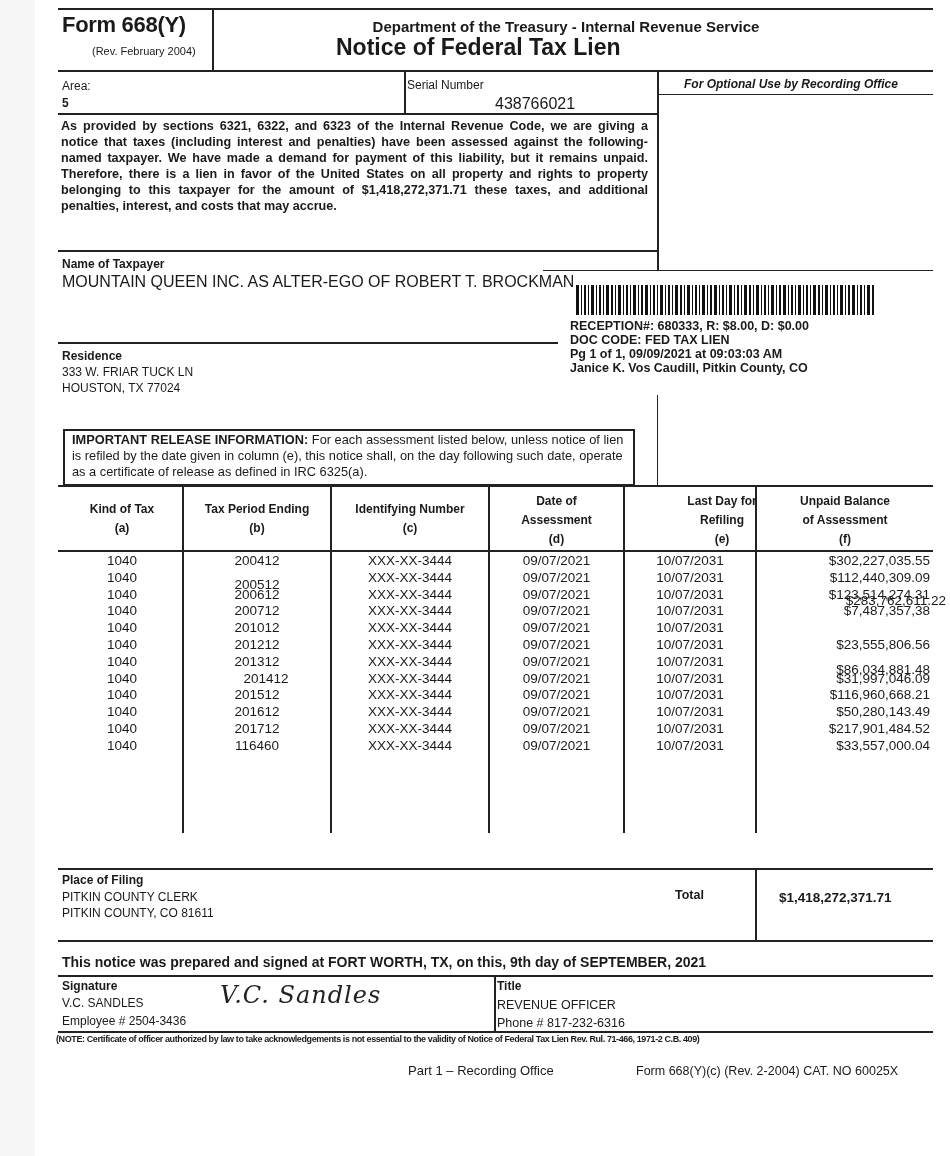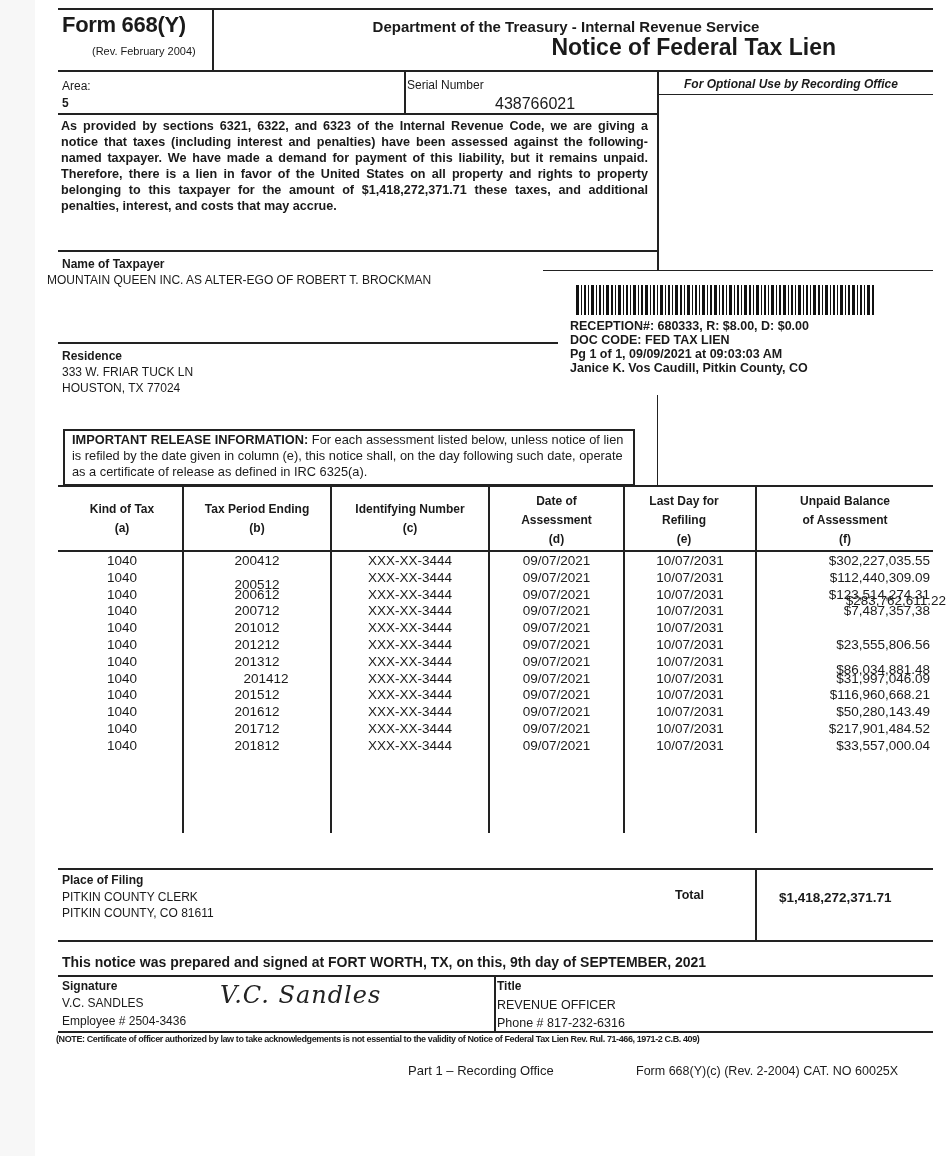"Notice of Federal Tax Lien" .title { left: 356px -> 336px; text-align: right -> left }
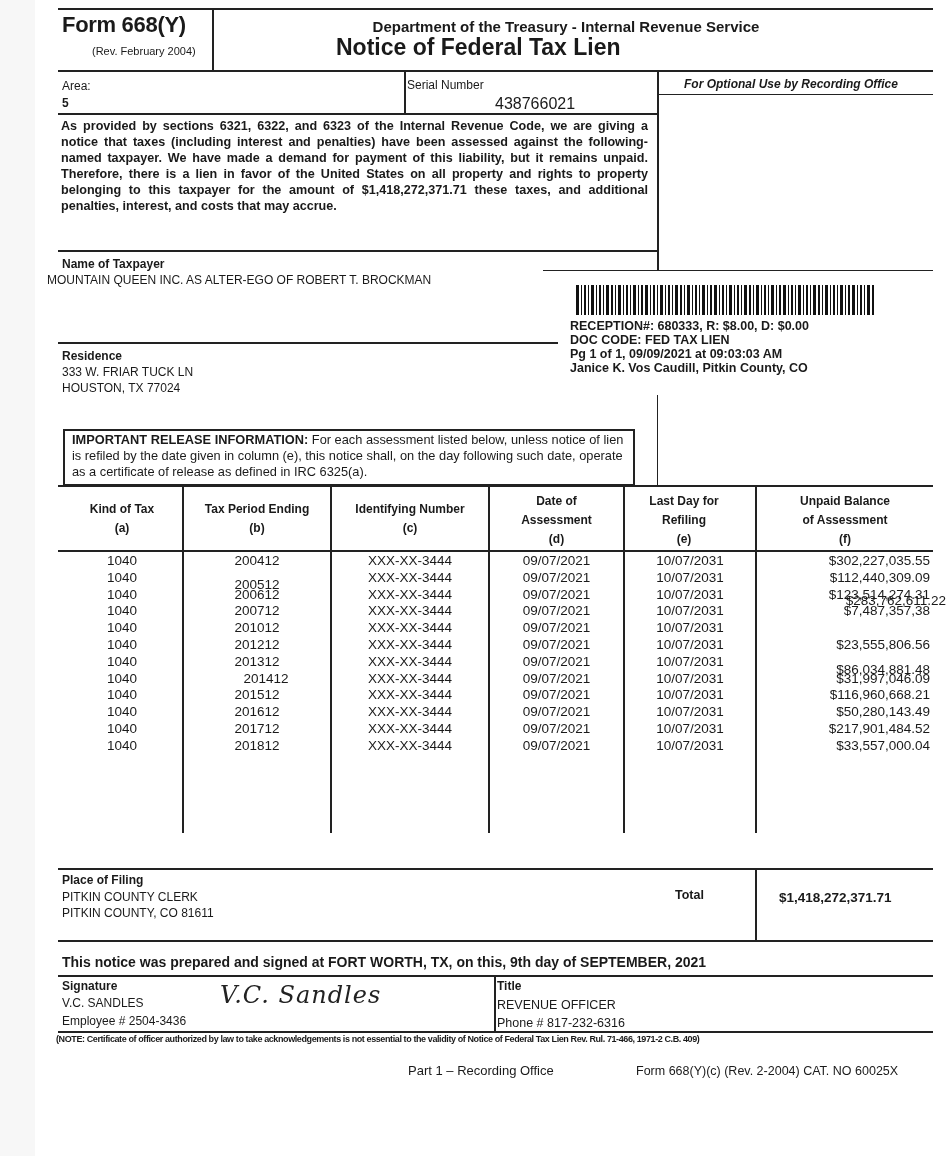"MOUNTAIN QUEEN INC. AS ALTER-EGO" .tp-val { font-size: 12px -> 16px; left: 47px -> 62px }
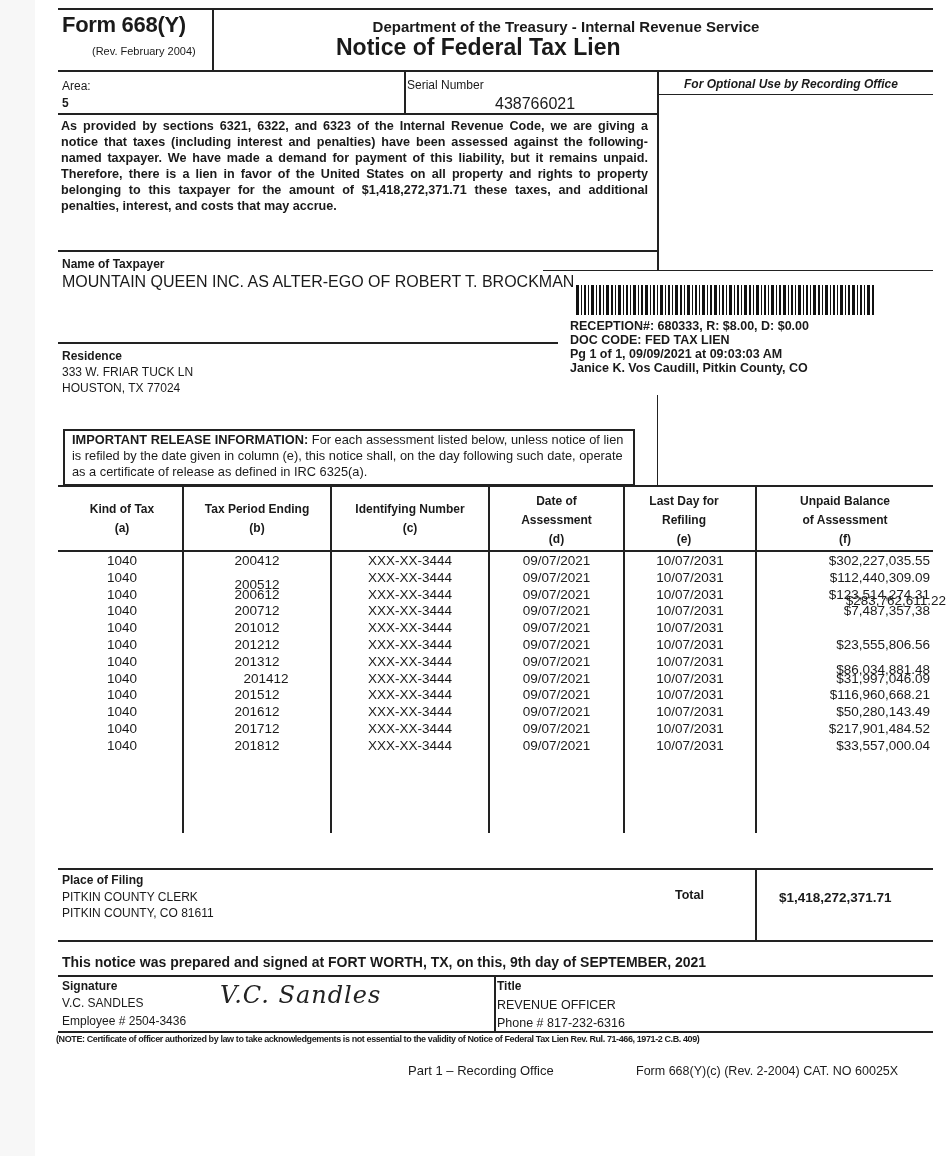"Last Day for" div.abs { left: 607px -> 645px }
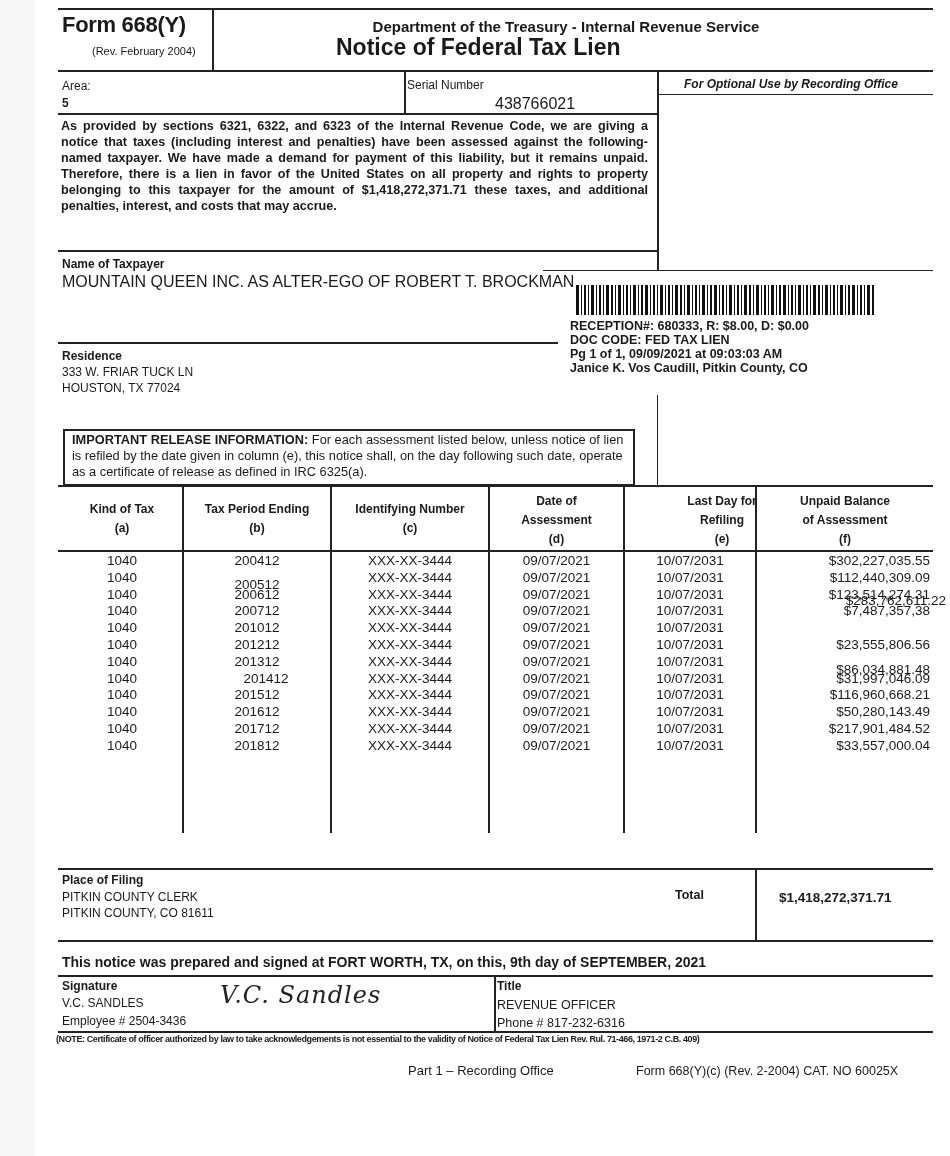"201812" div.abs { text: 201812 -> 116460 }
